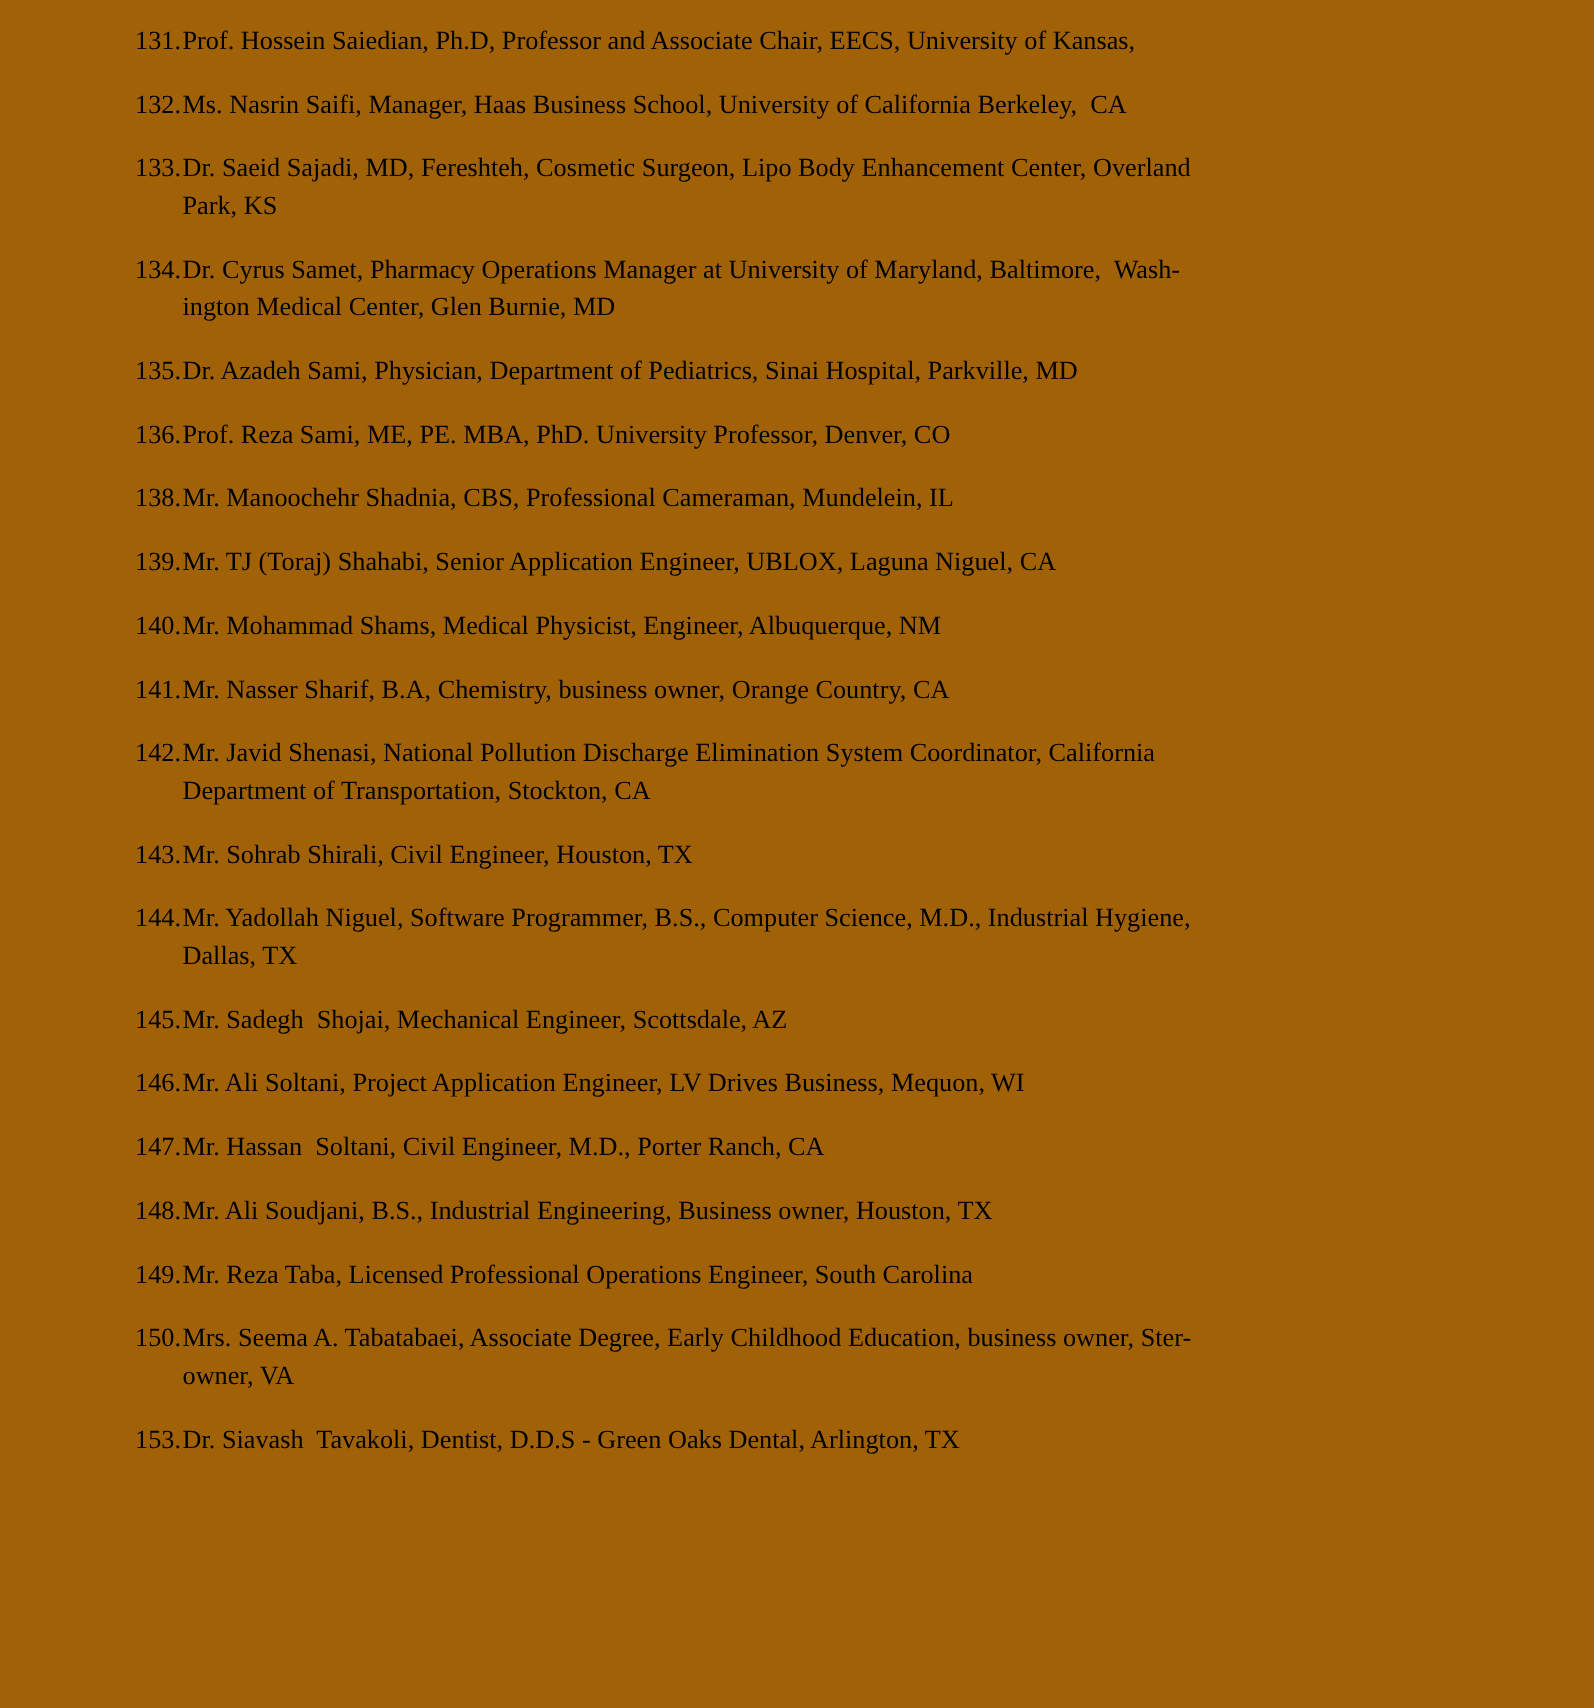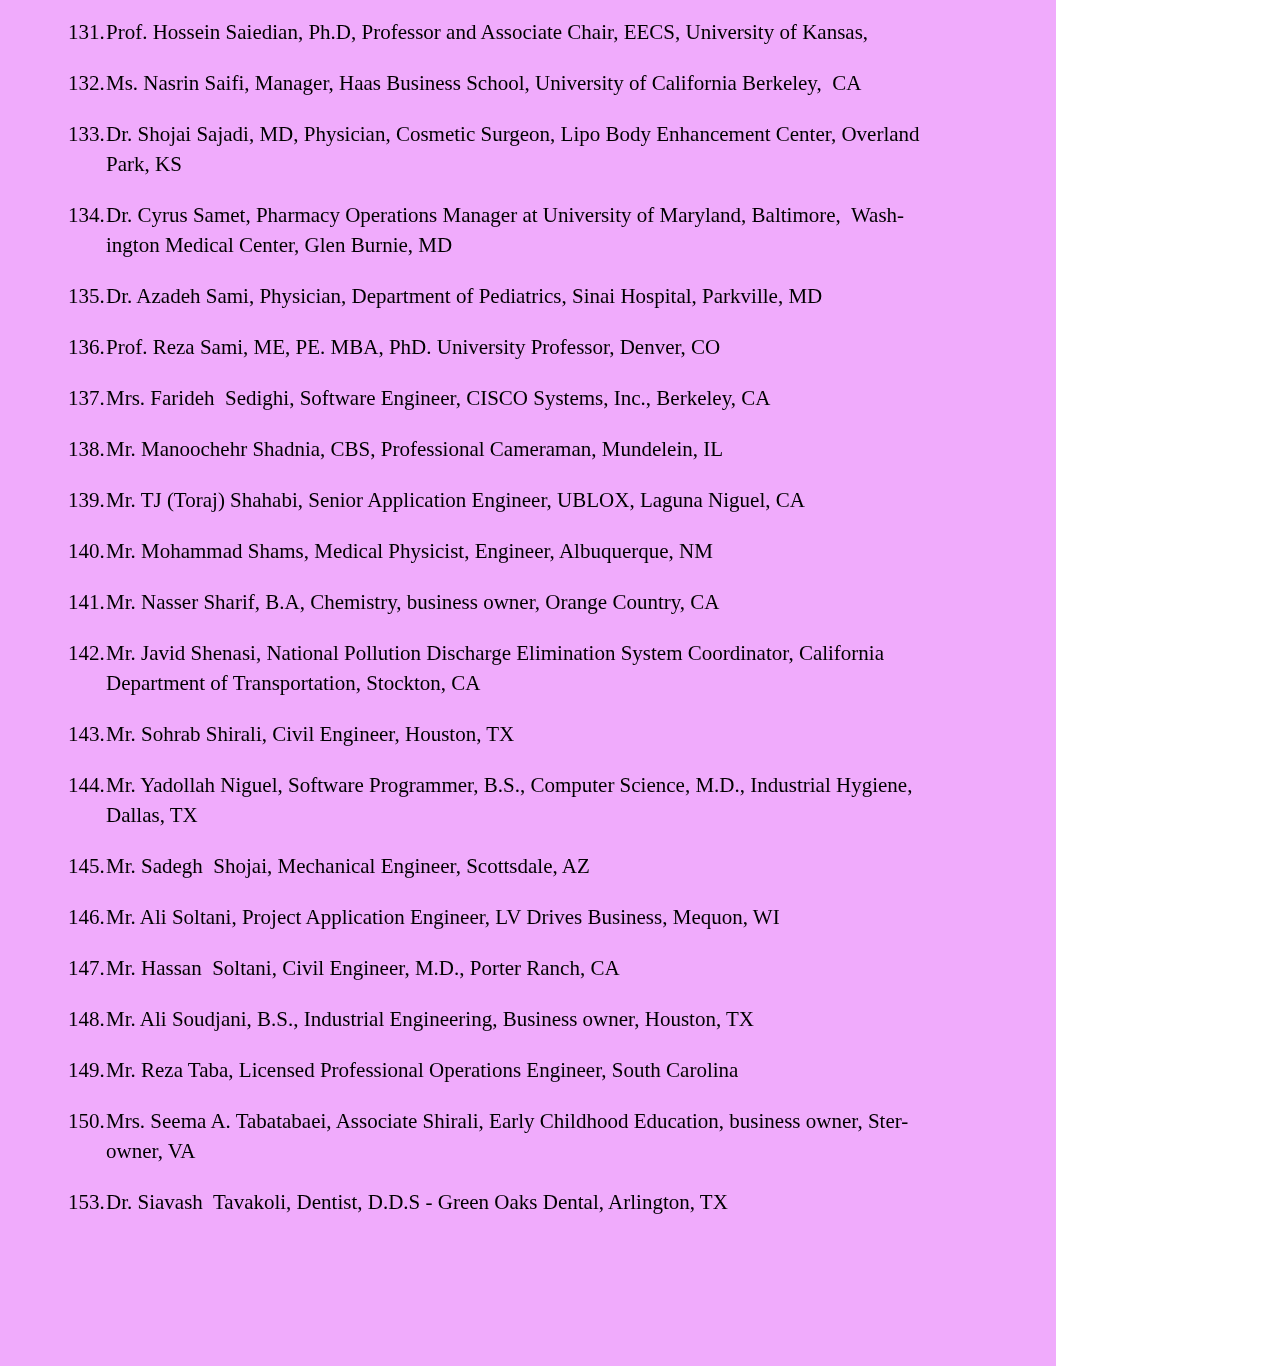"131.Prof. Hossein Saiedian, Ph.D," .page { background: #f0abfc -> #a16207; padding: 17px 100px 0 68px -> 17px 100px 0 108px; width: 1056px -> 1275px }
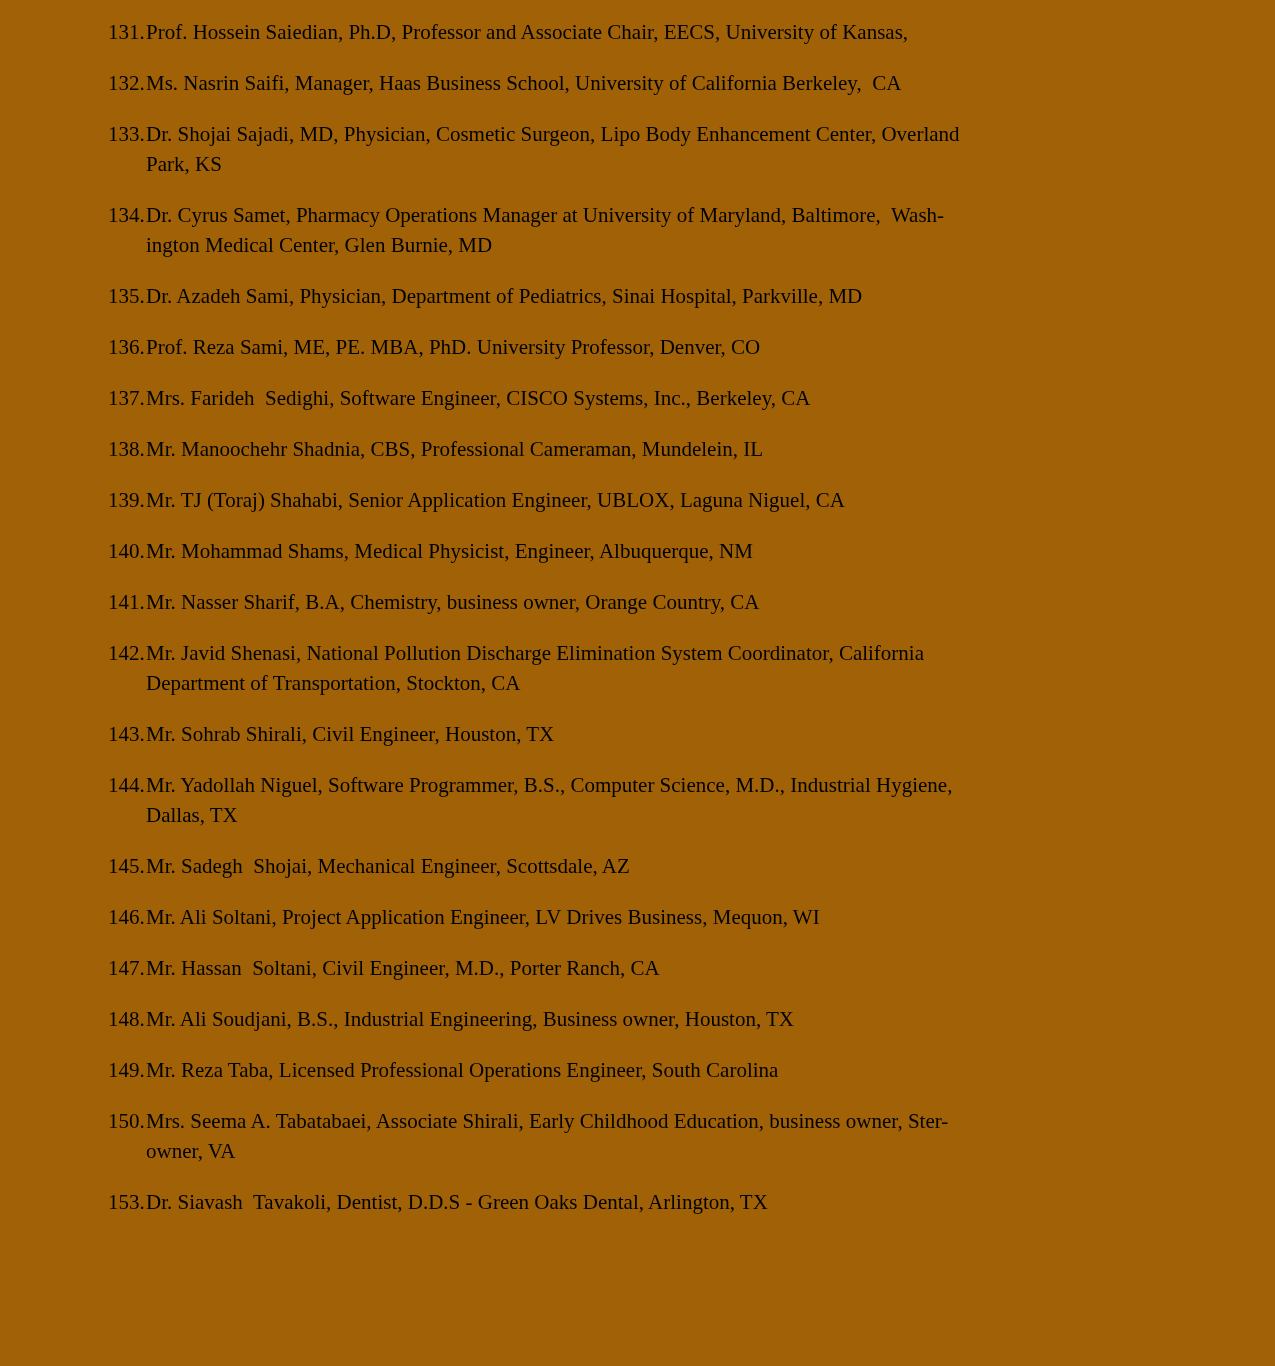"Dr. Shojai Sajadi, MD, Physician," span { text: Shojai Sajadi, MD, Physician -> Saeid Sajadi, MD, Fereshteh }
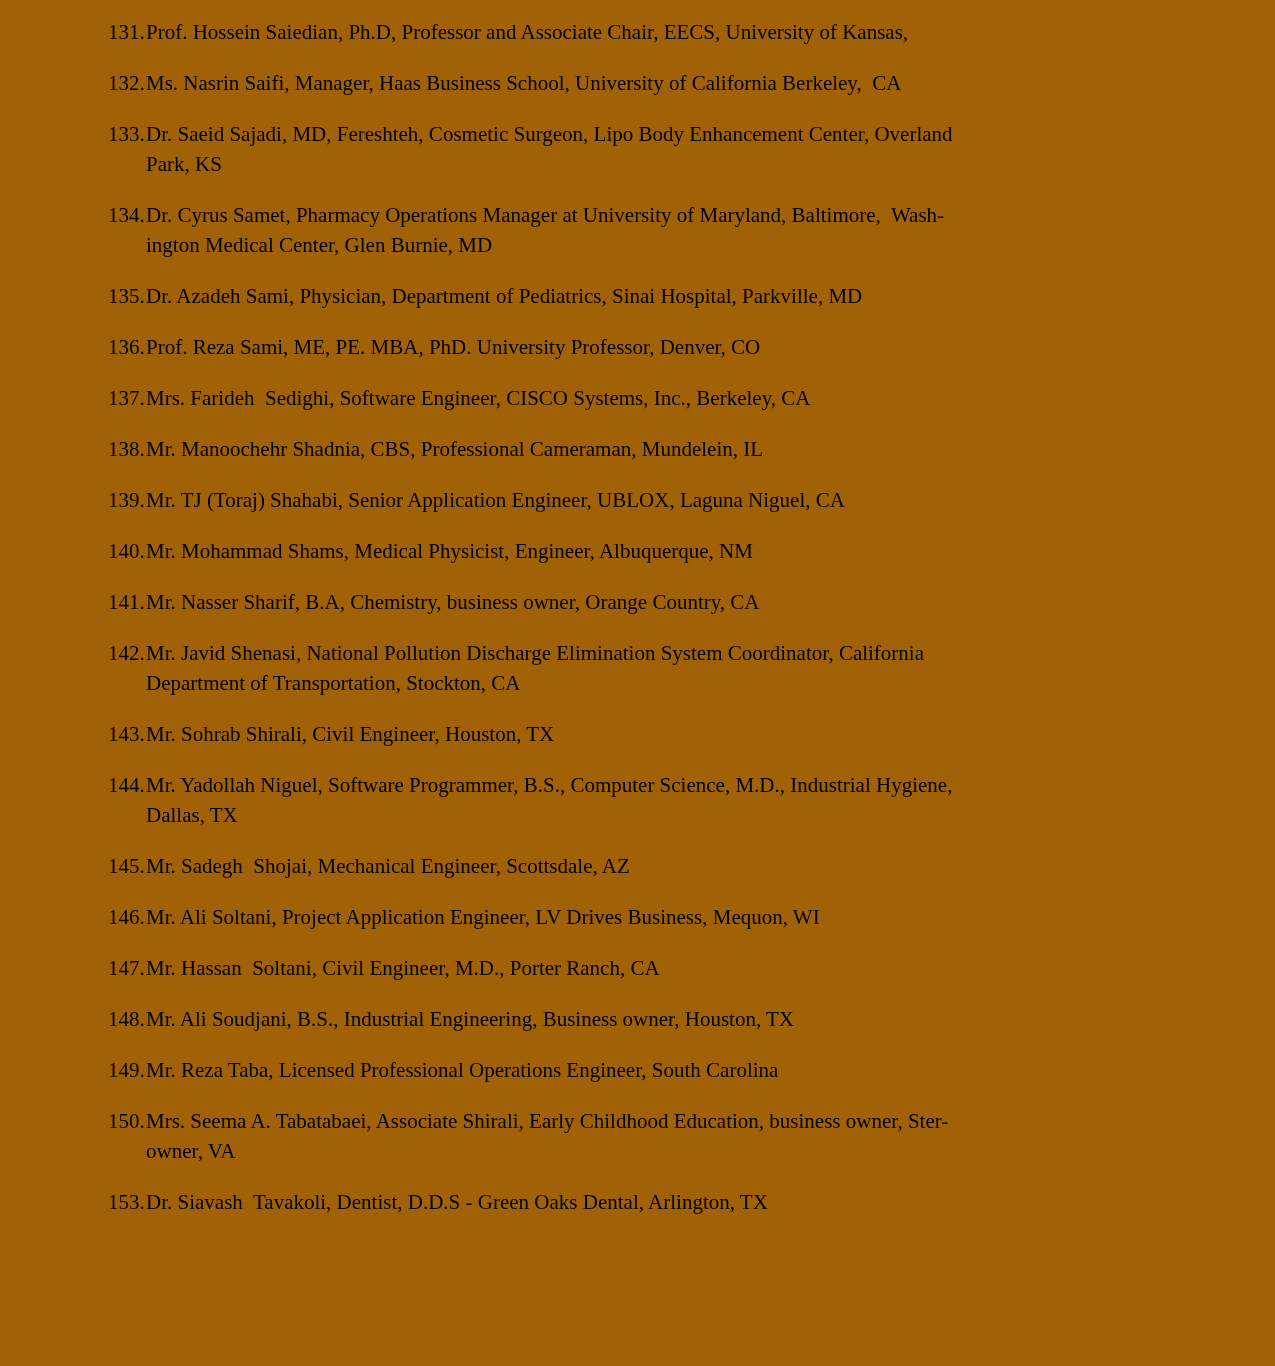"137.Mrs. Farideh Sedighi, Software" div.list-item { html: <div> <span><span>137.</span><span>Mrs. Farideh Sedighi, Software Engineer, CISCO Systems, Inc., Berkeley, CA</span></span> </div> -> none }
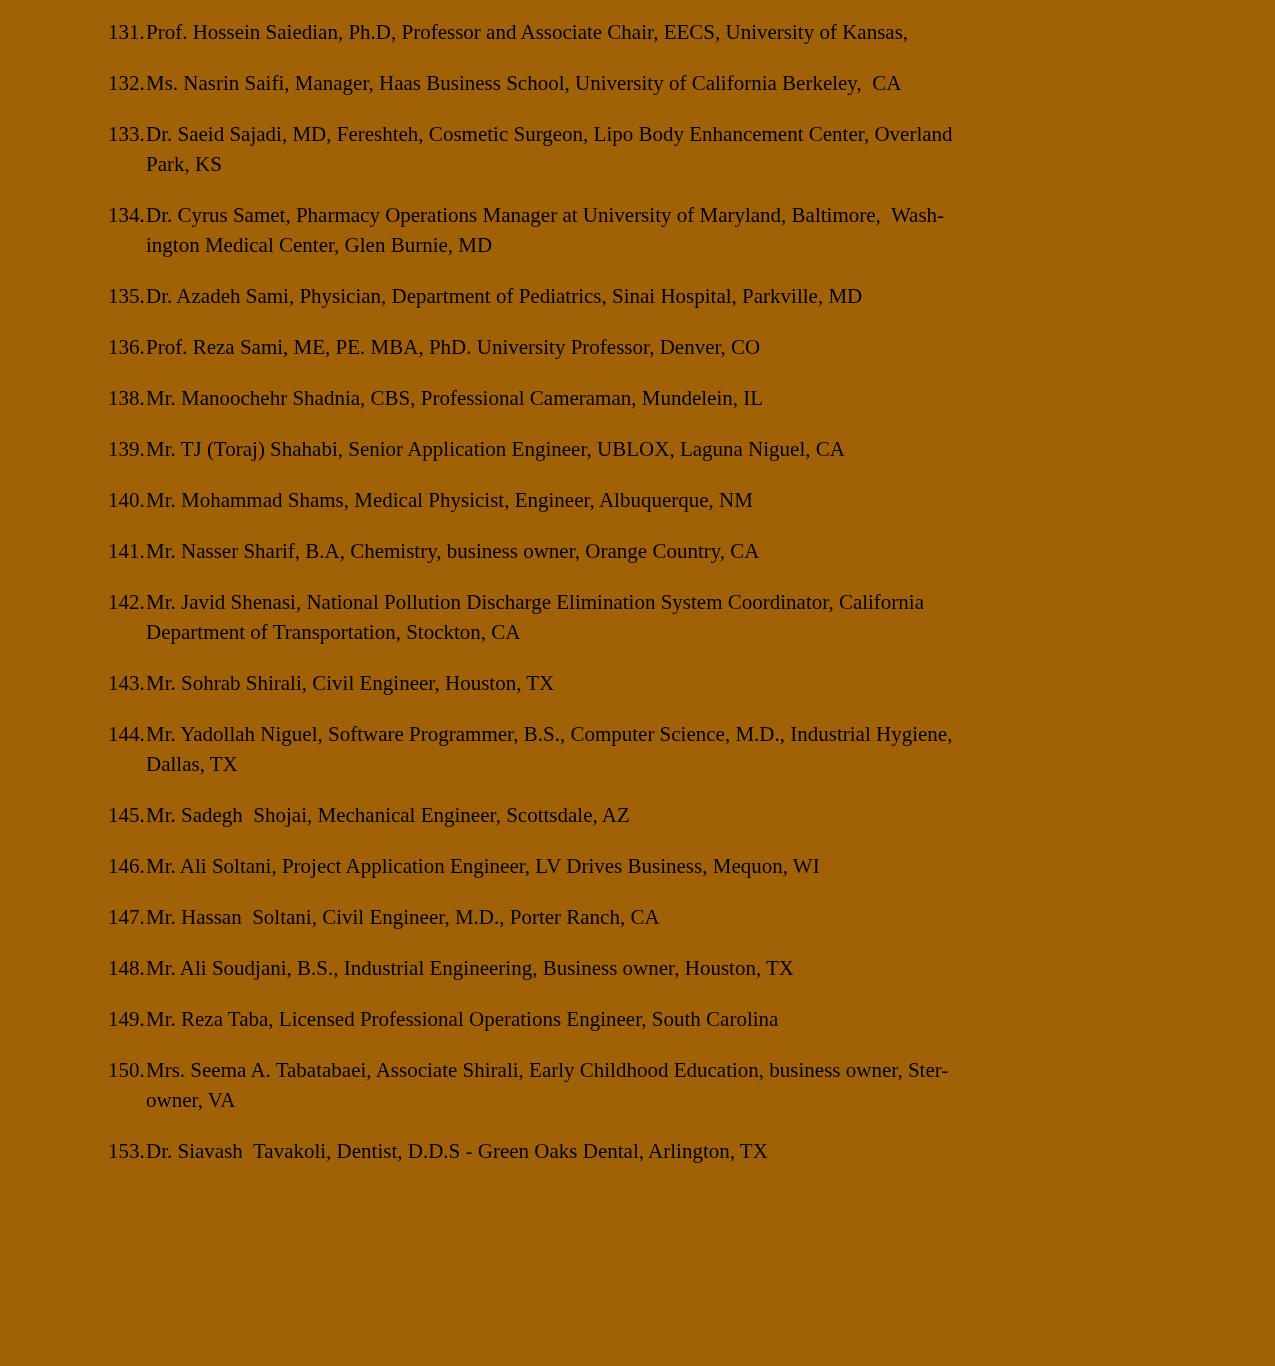"Mrs. Seema A. Tabatabaei, Associate" span { text: Shirali -> Degree }
